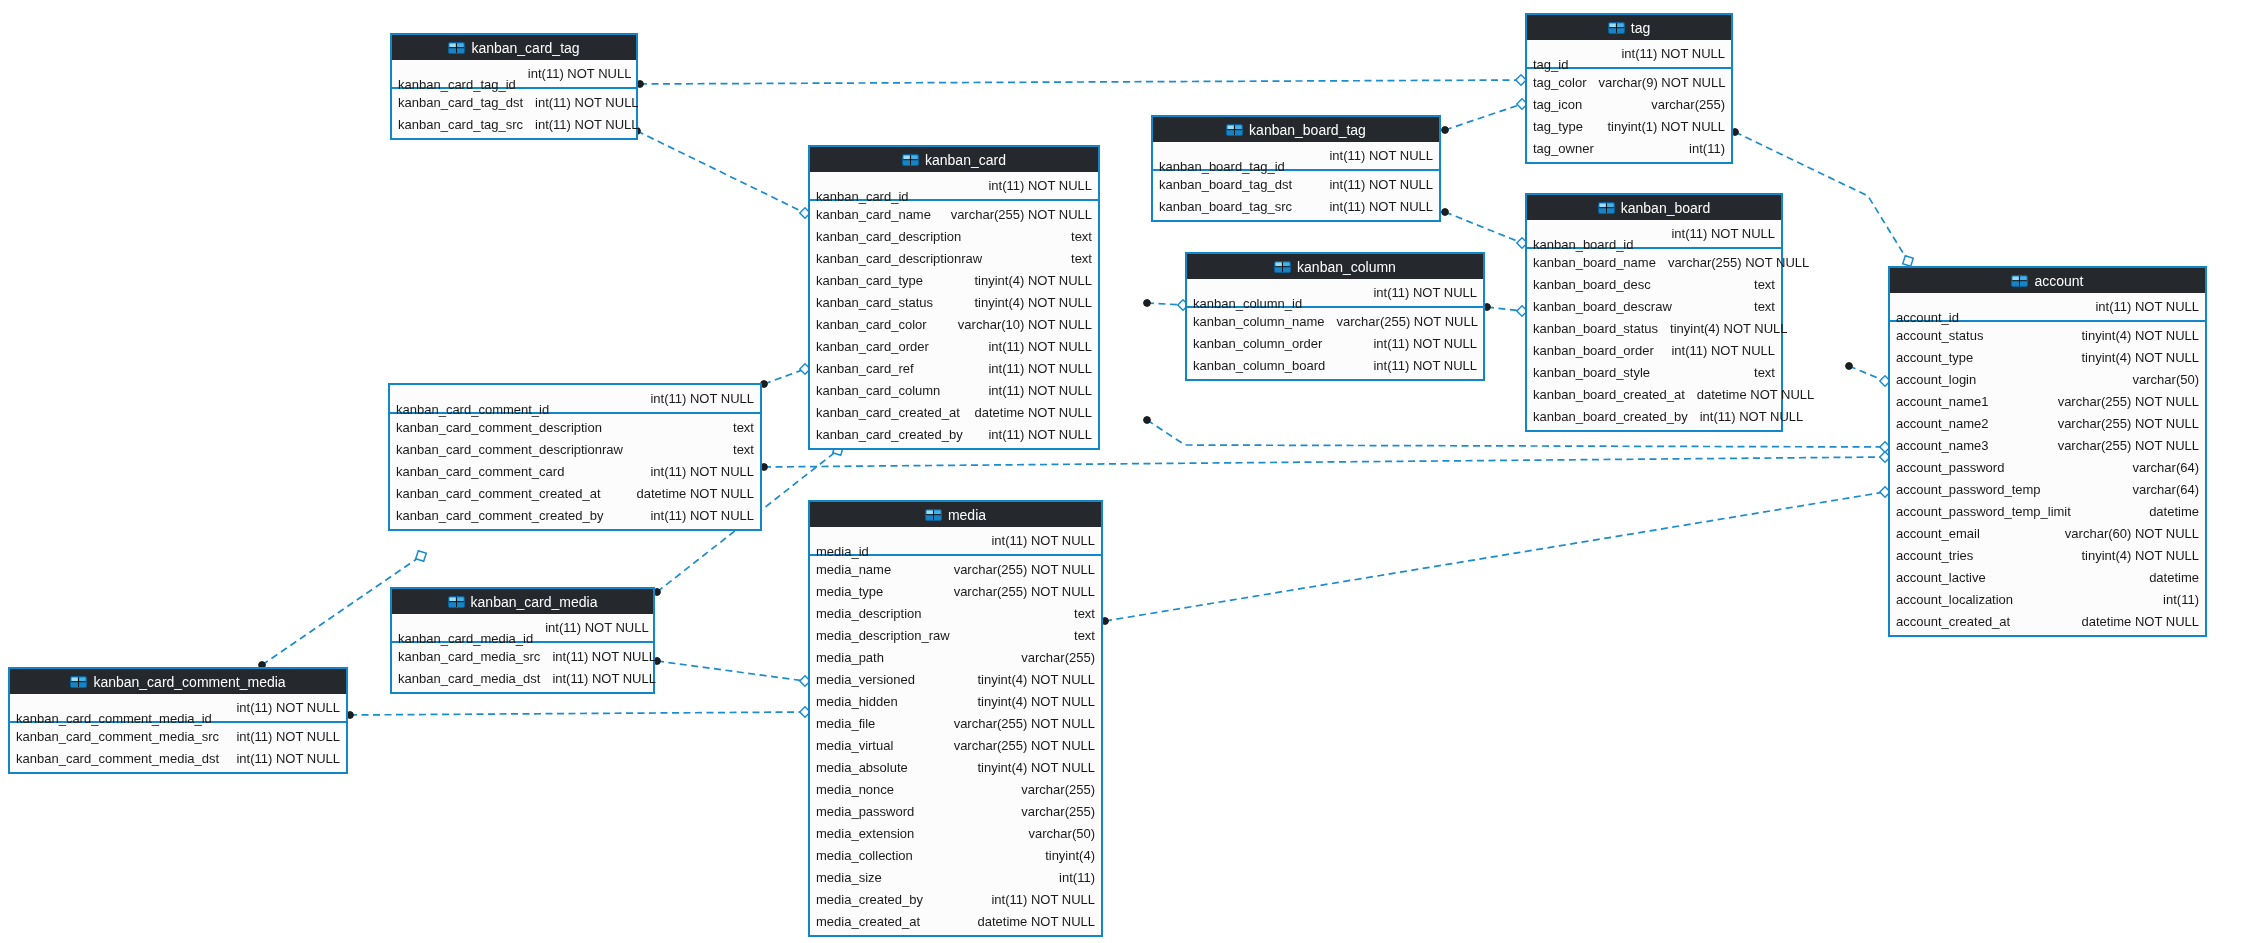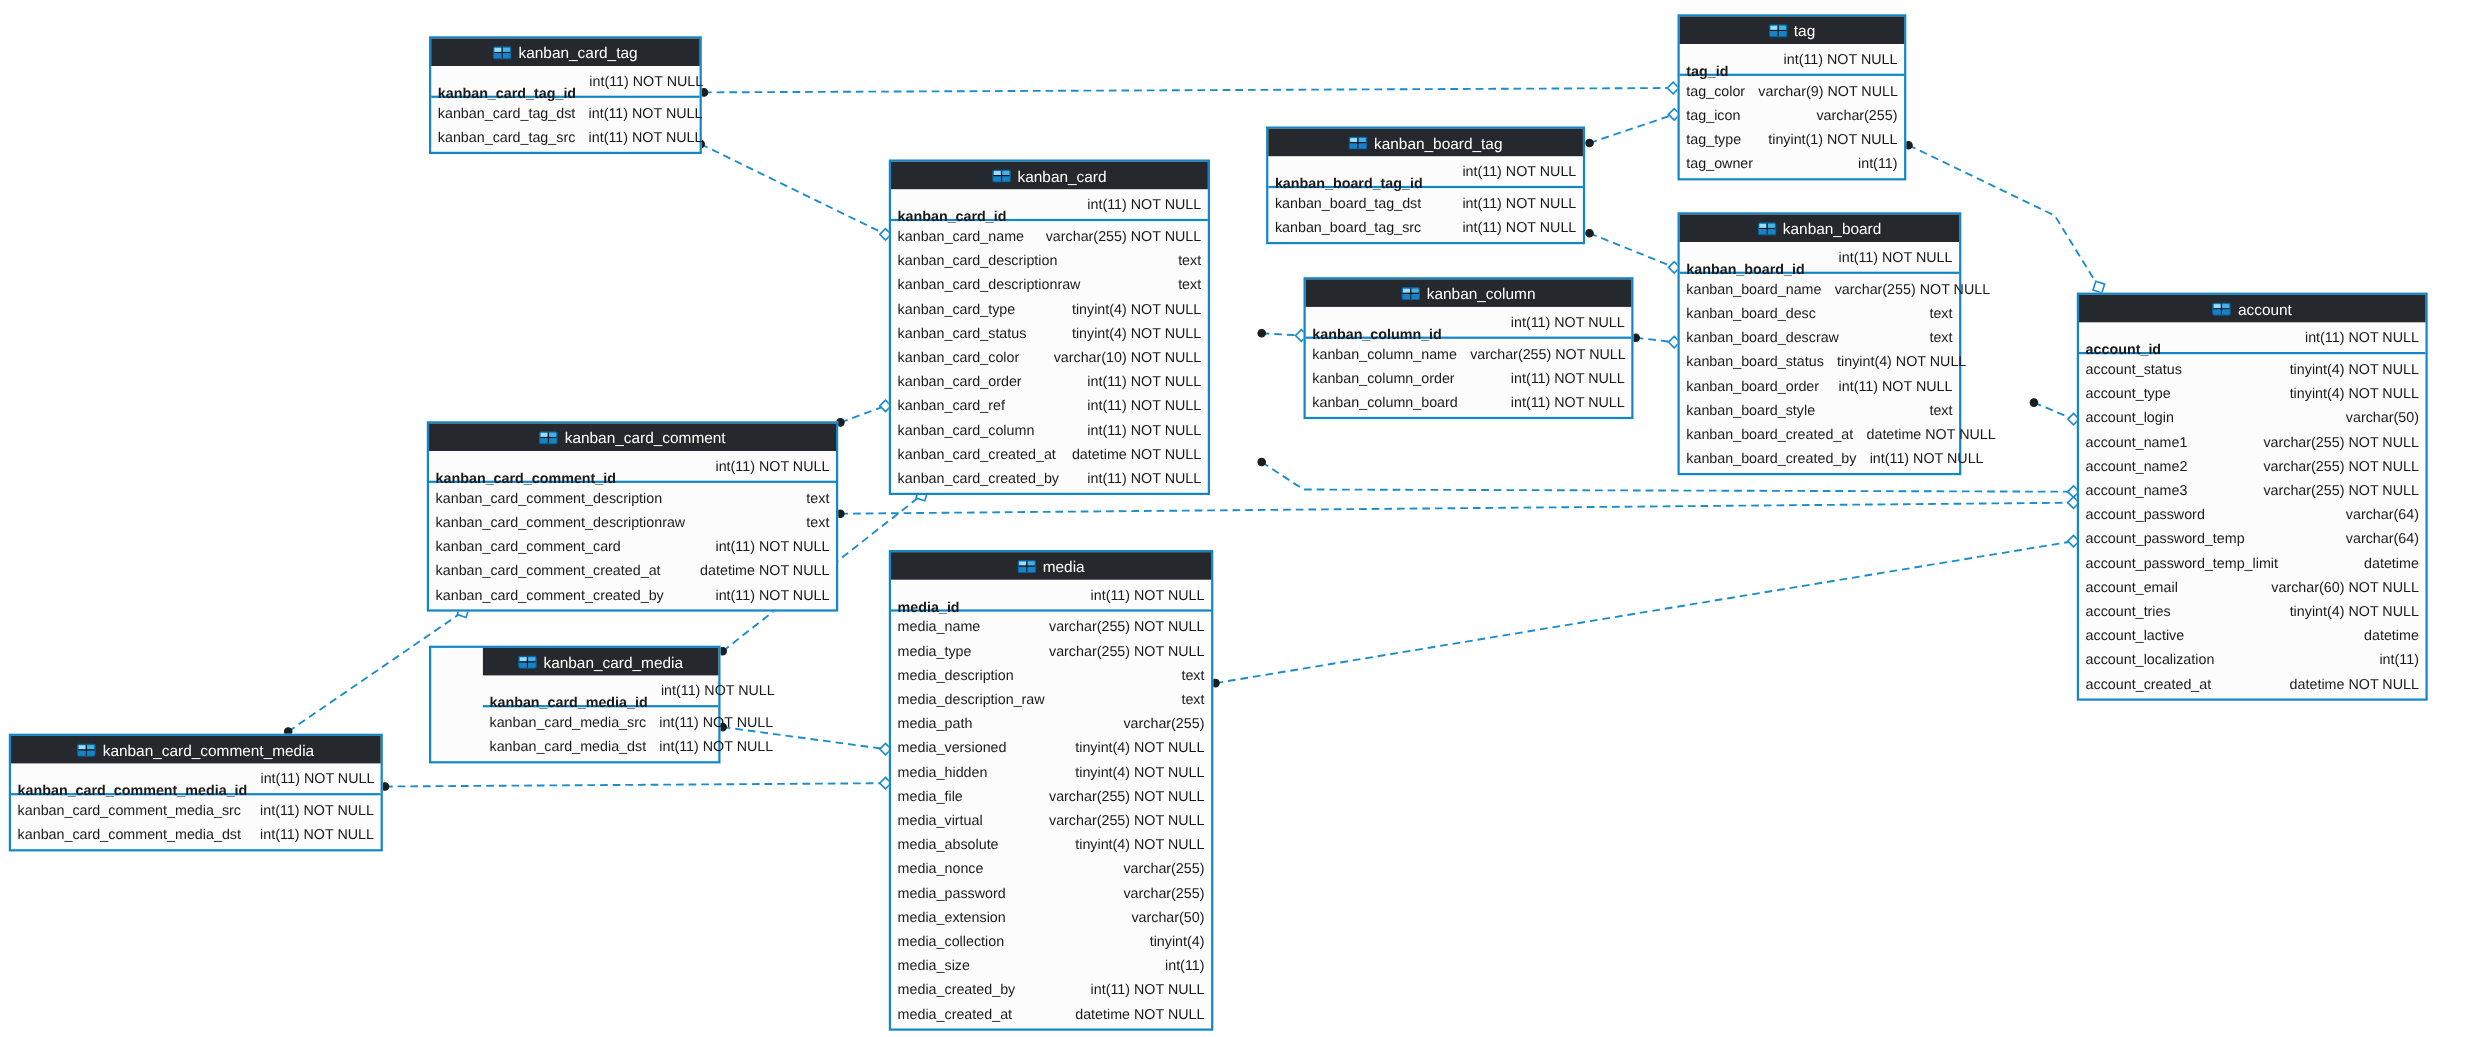"tag_id" .t-row.pk .f-name { font-weight: bold -> normal }
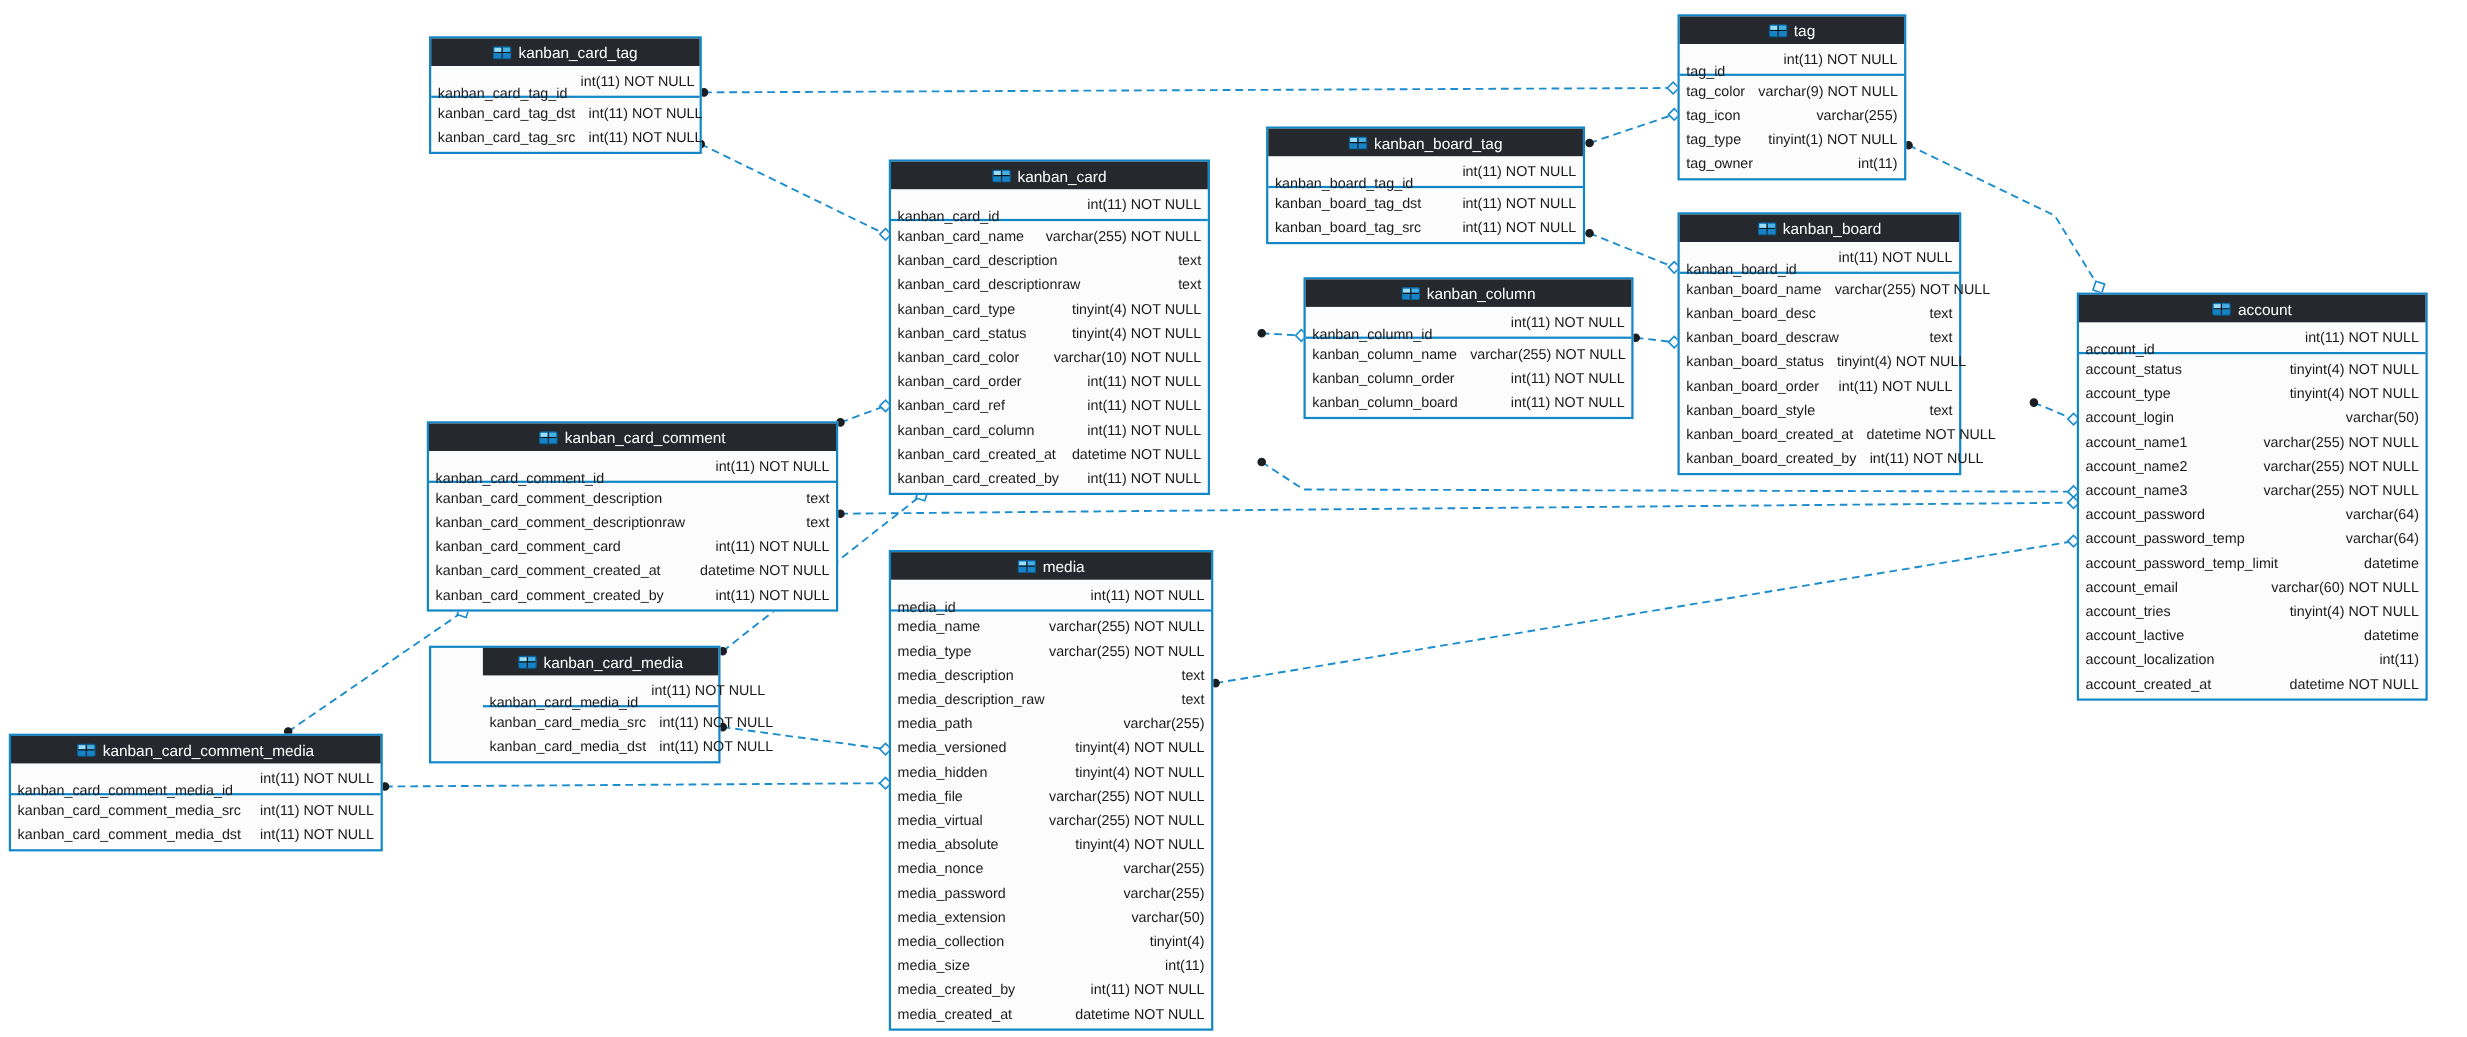"kanban_card_comment" div.t-header { html: <div> <span> <svg> <rect></rect> <rect></rect> <rect></rect> <line></line> <line></line> </svg> </span> <span>kanban_card_comment</span> </div> -> none }
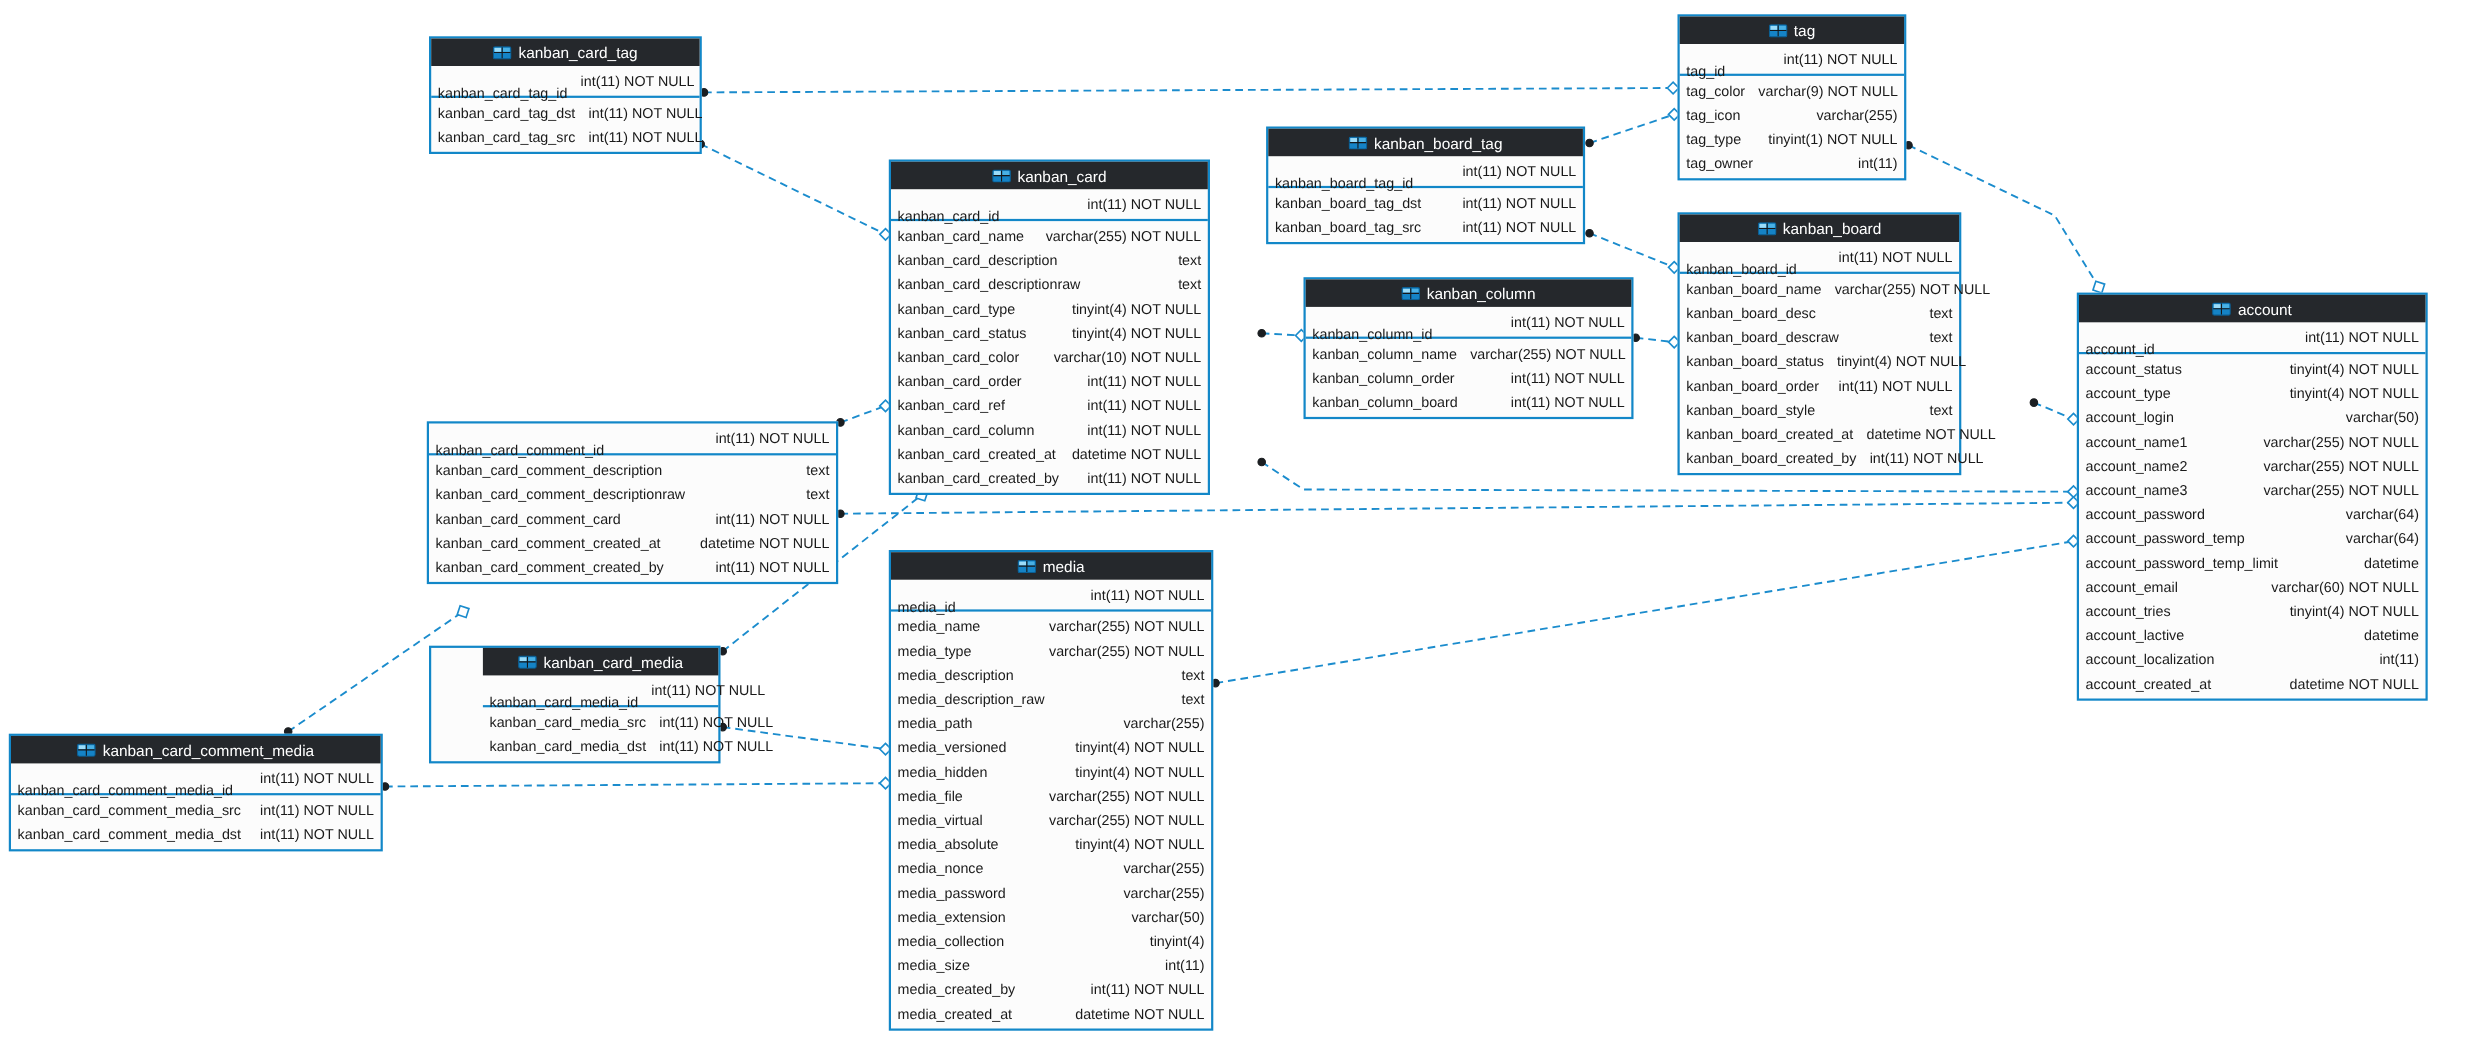"kanban_card_media" div.db-table { padding-left: 47px -> none }
